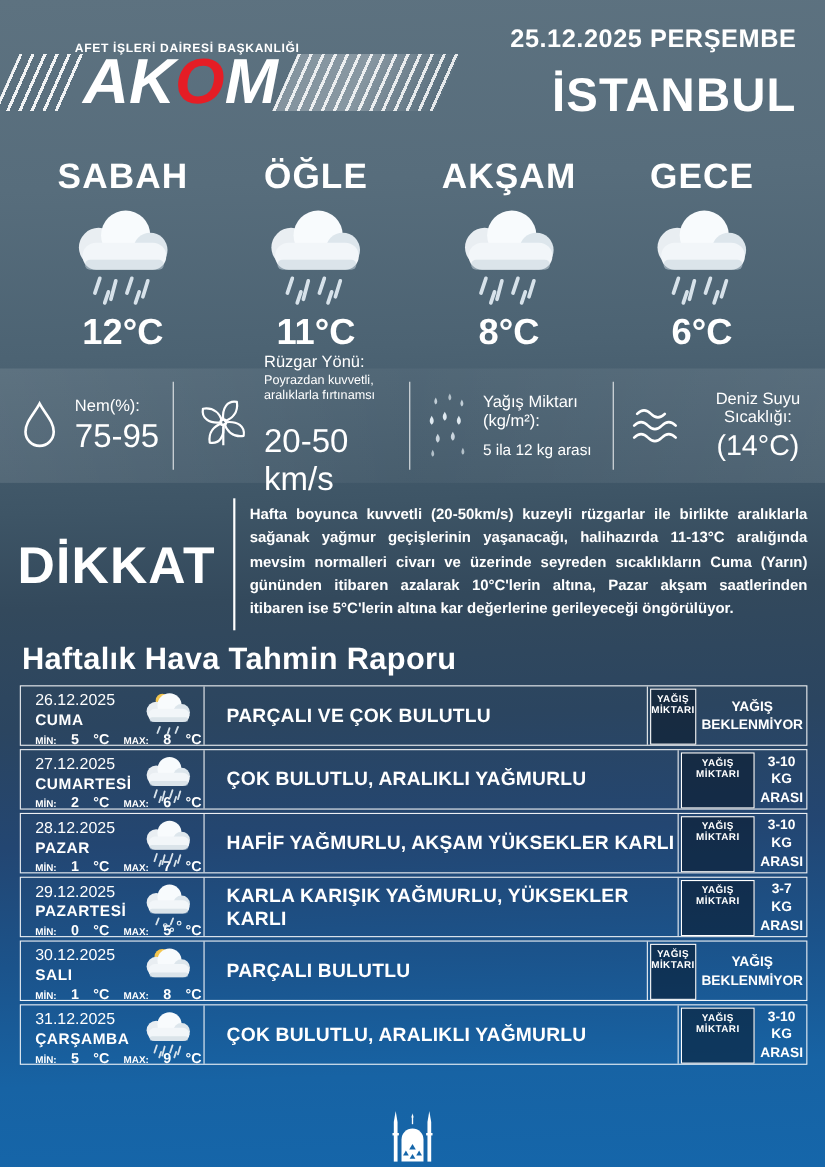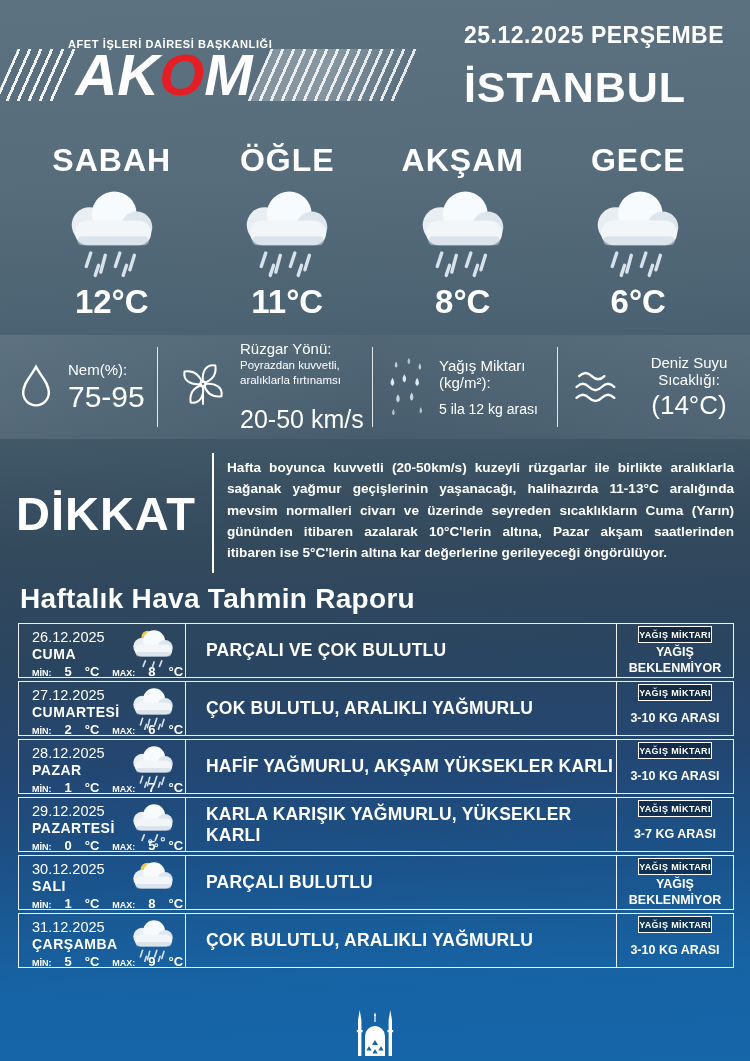"25.12.2025 PERŞEMBE" .header-right { text-align: left -> right }
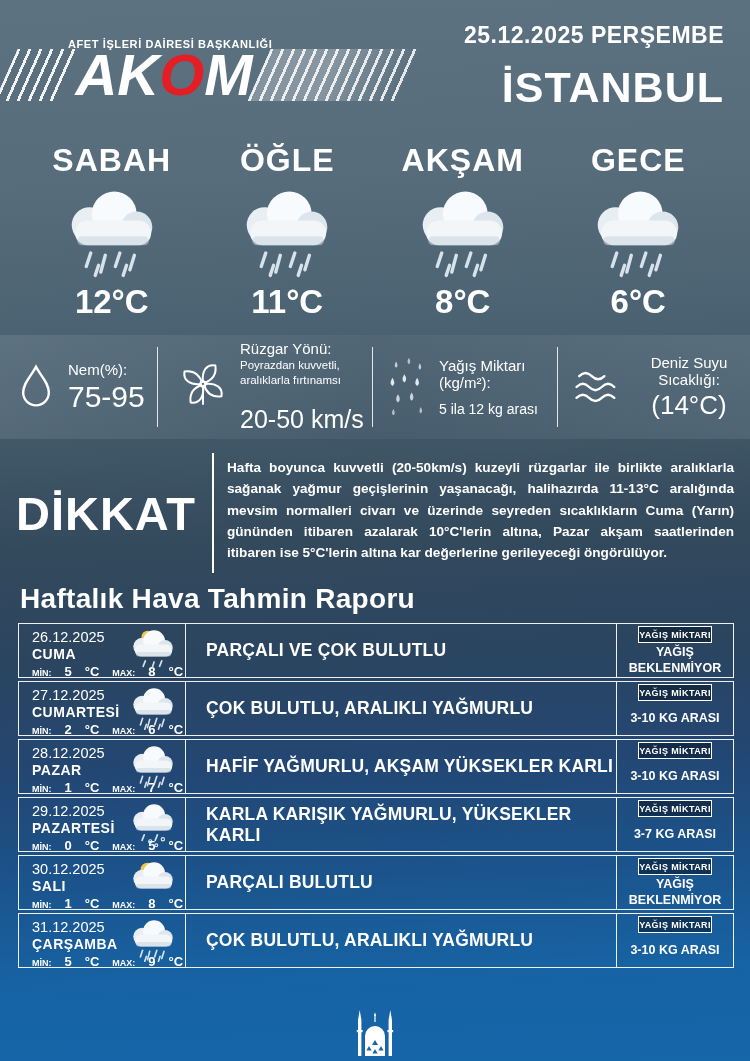"20-50 km/s" .stat-value-md { font-size: 25px -> 30px }
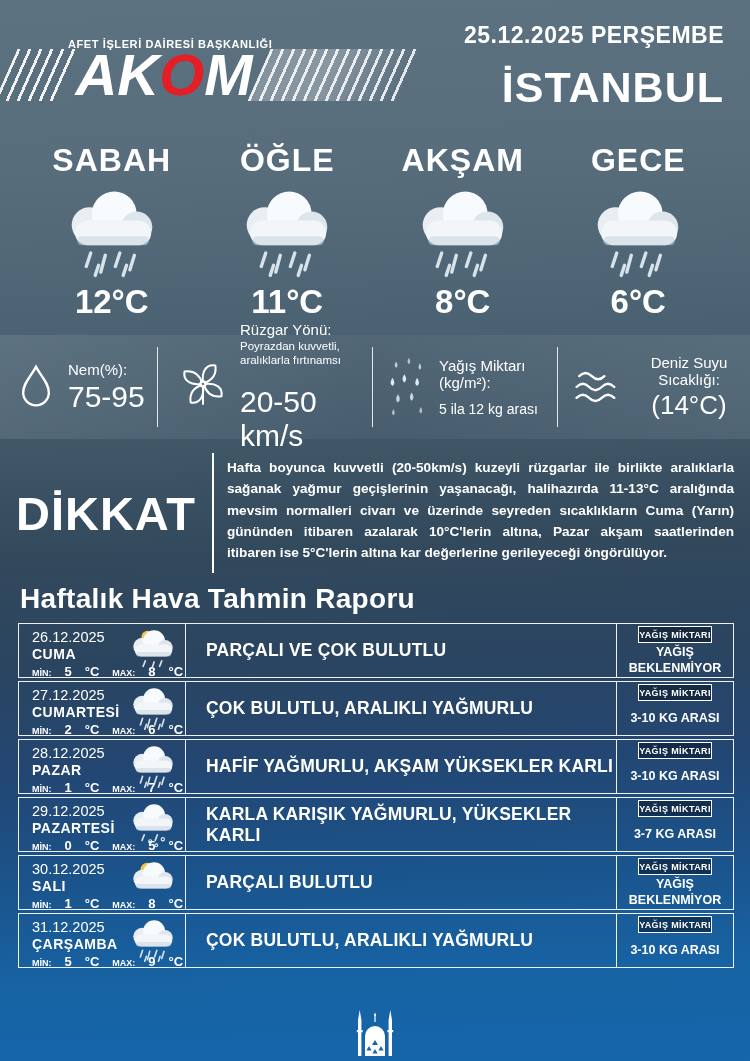"YAĞIŞ MİKTARI" .c-amount { align-items: center -> none; flex-direction: column -> row }
